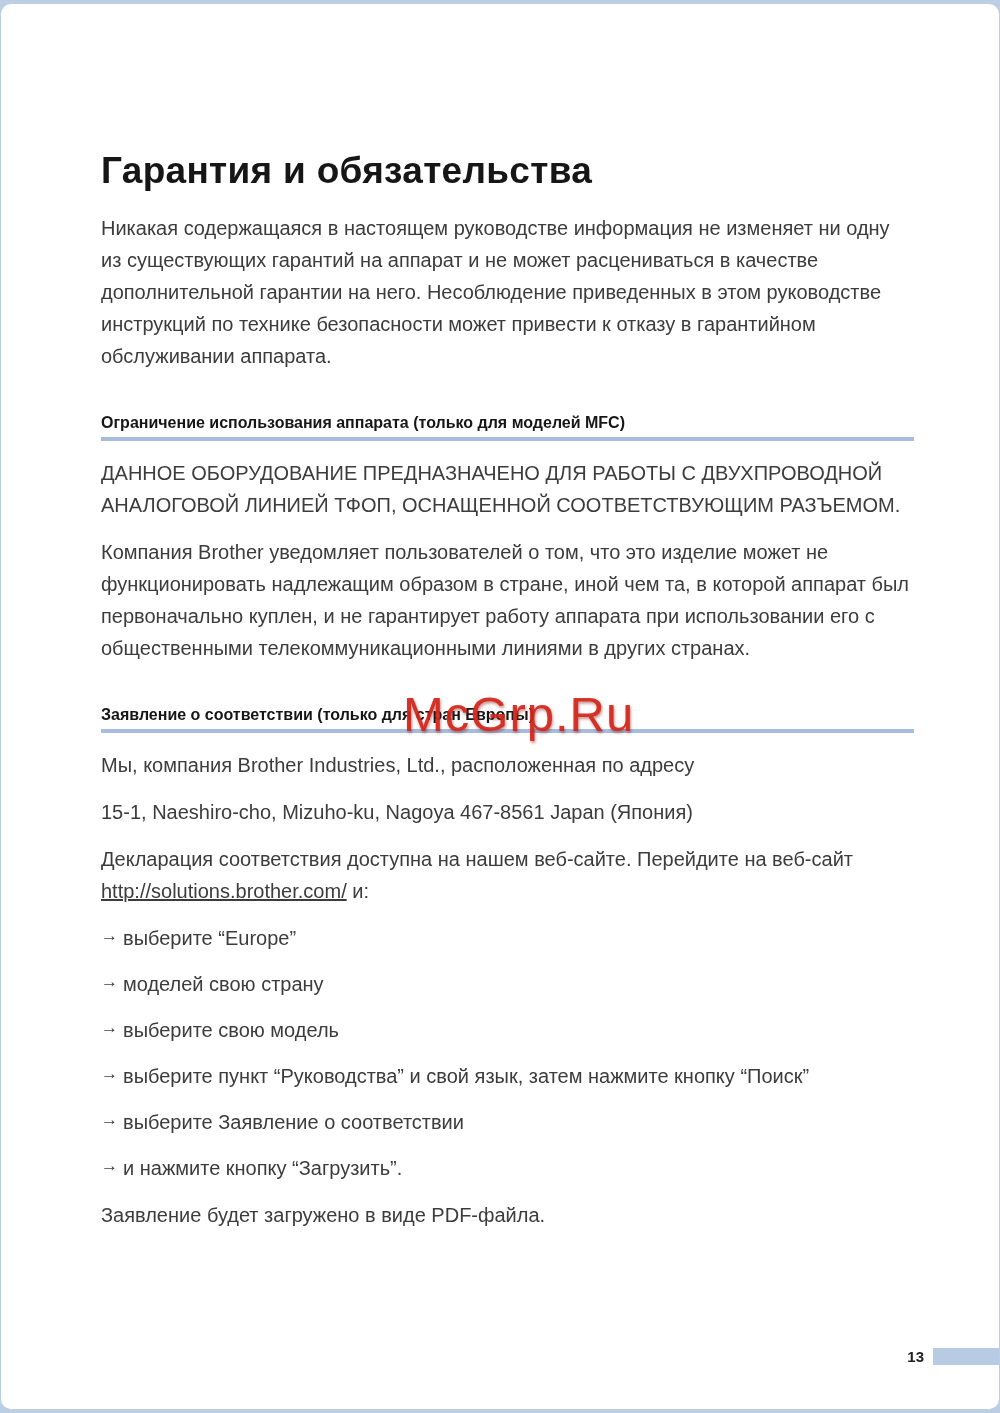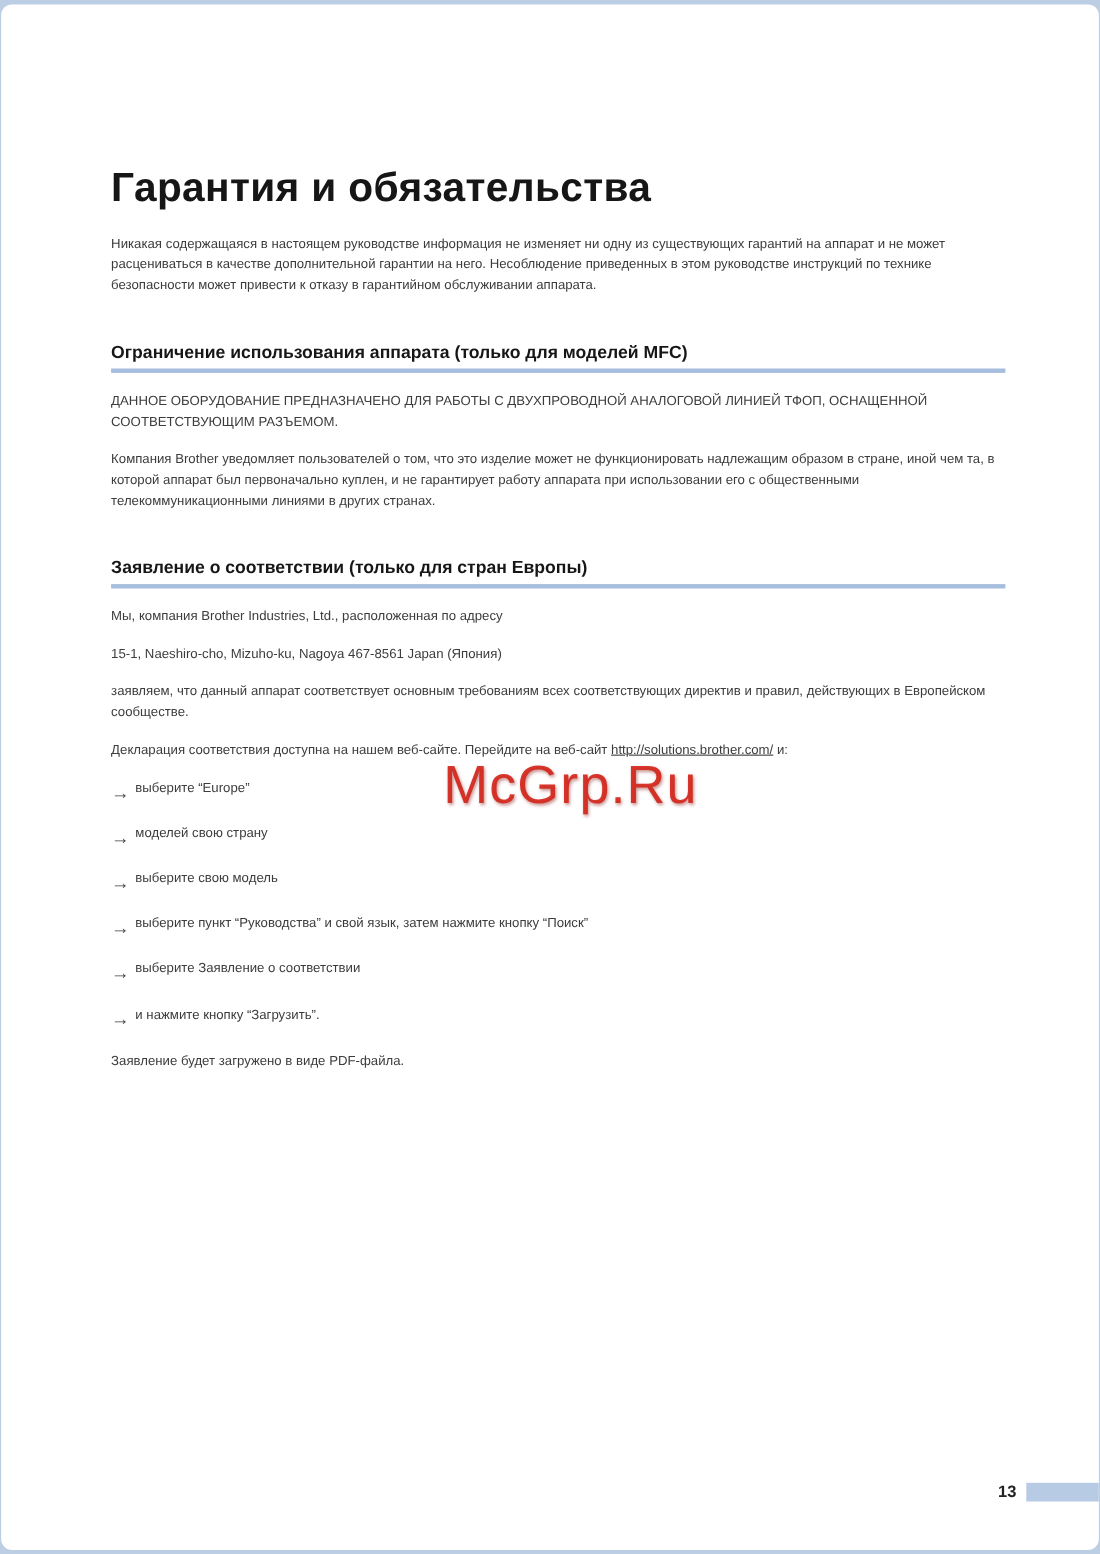"Никакая содержащаяся в настоящем" .body { font-size: 12px -> 20px }
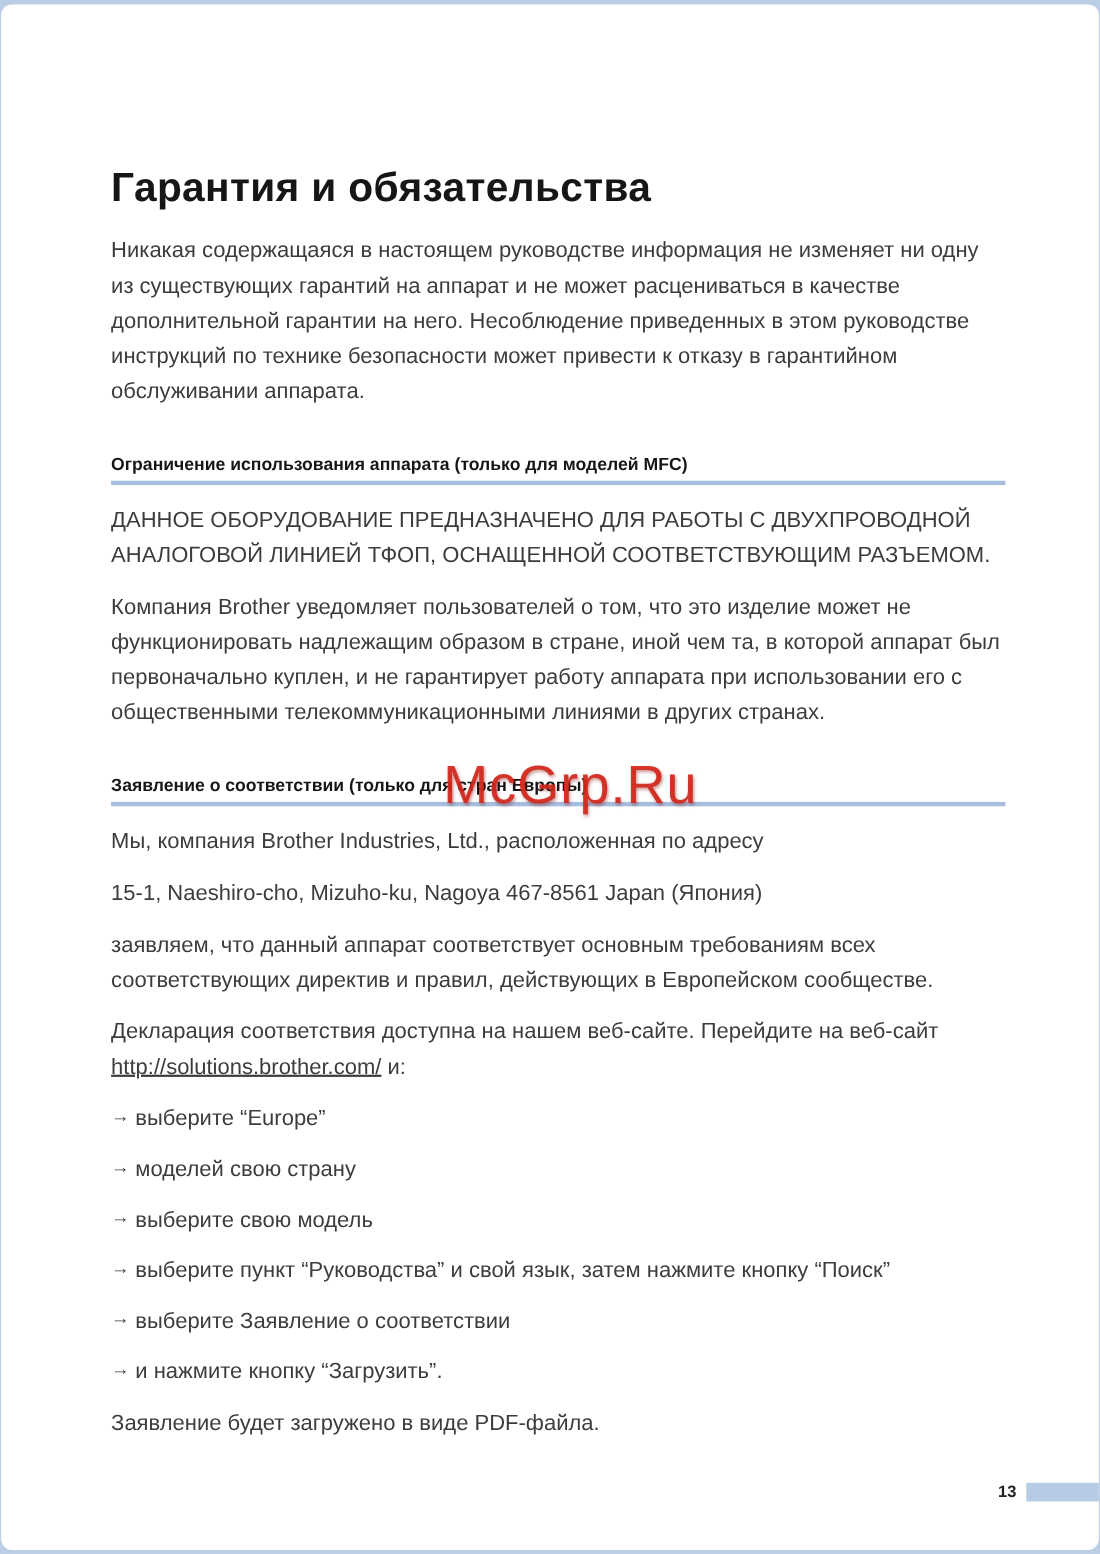"заявляем, что данный аппарат" p.body { html: <p>заявляем, что данный аппарат соответствует основным требованиям всех соответствующих директив и правил, действующих в Европейском сообществе.</p> -> none }
